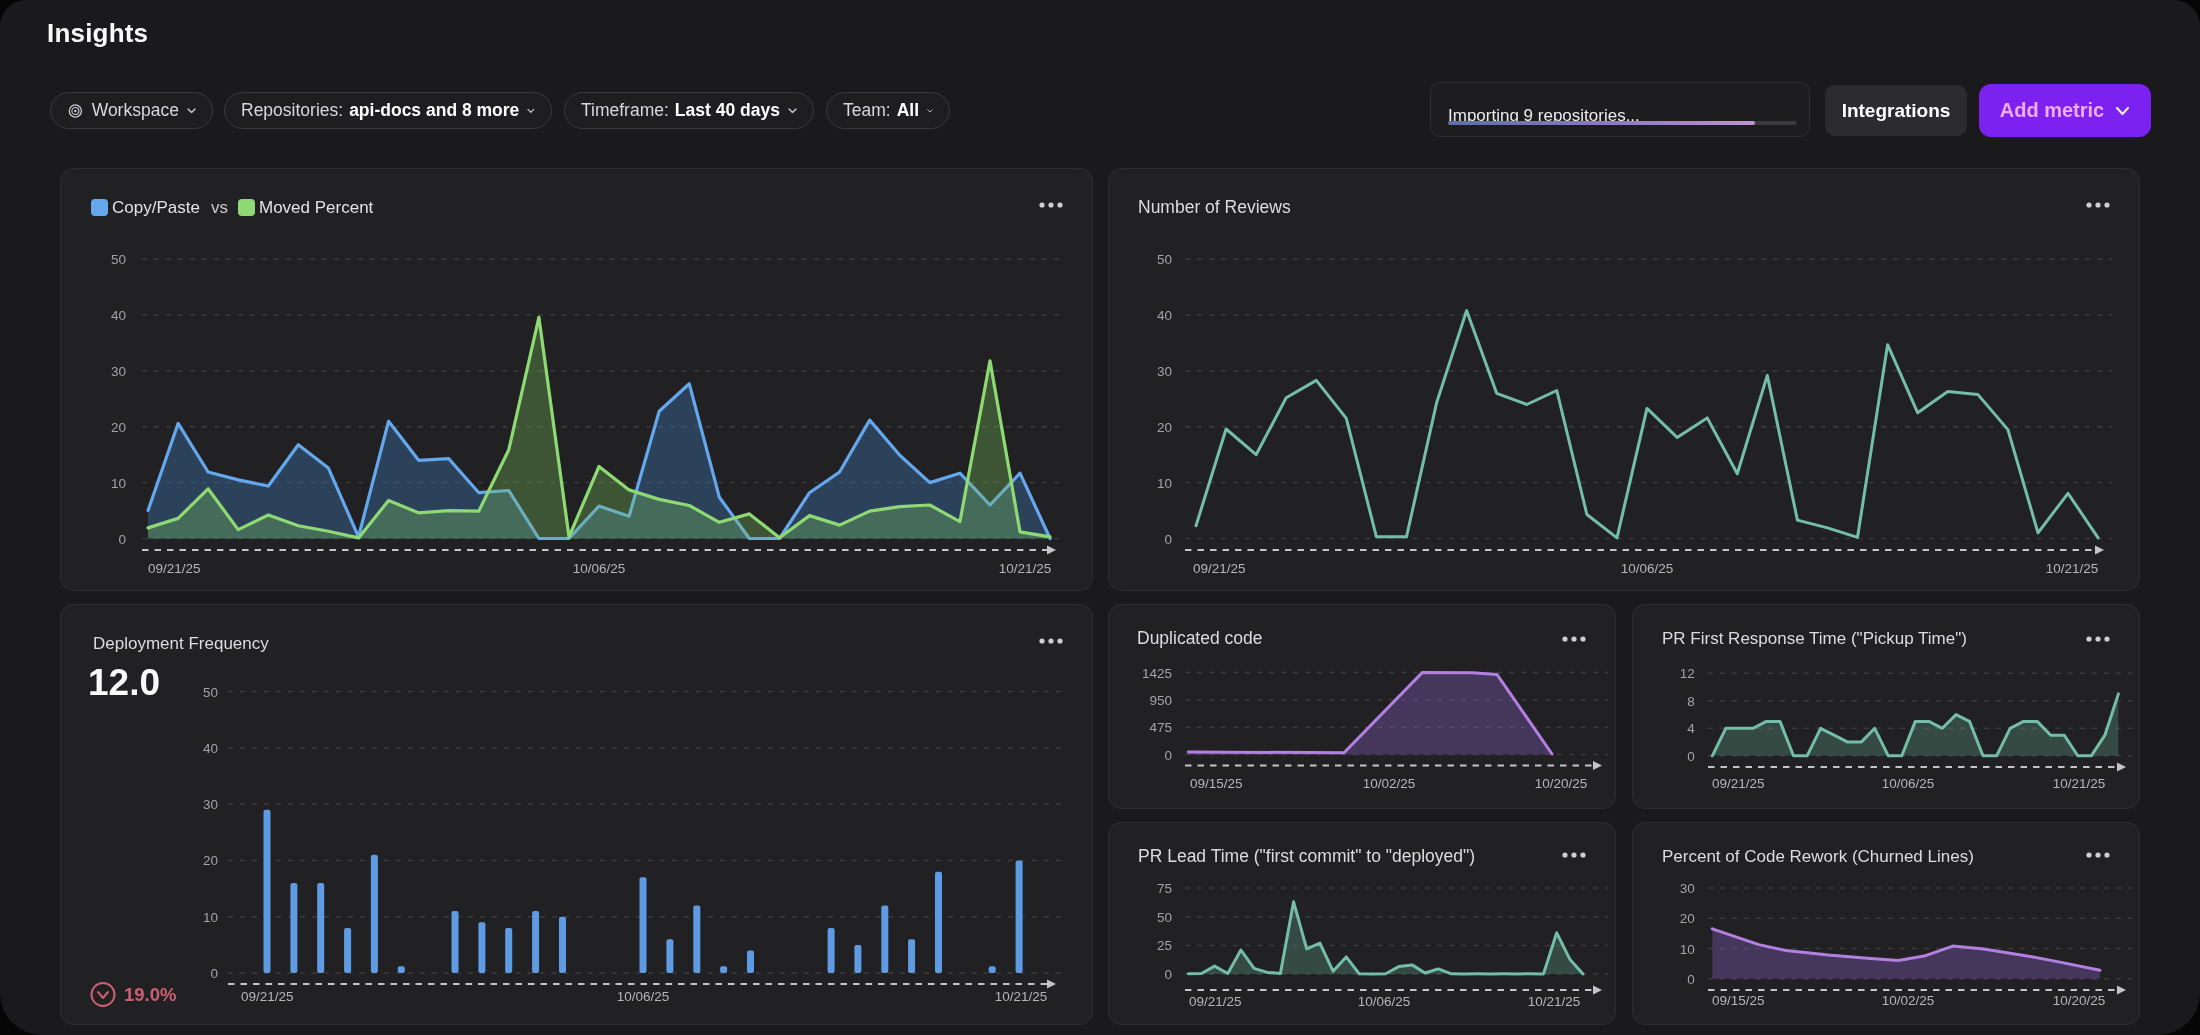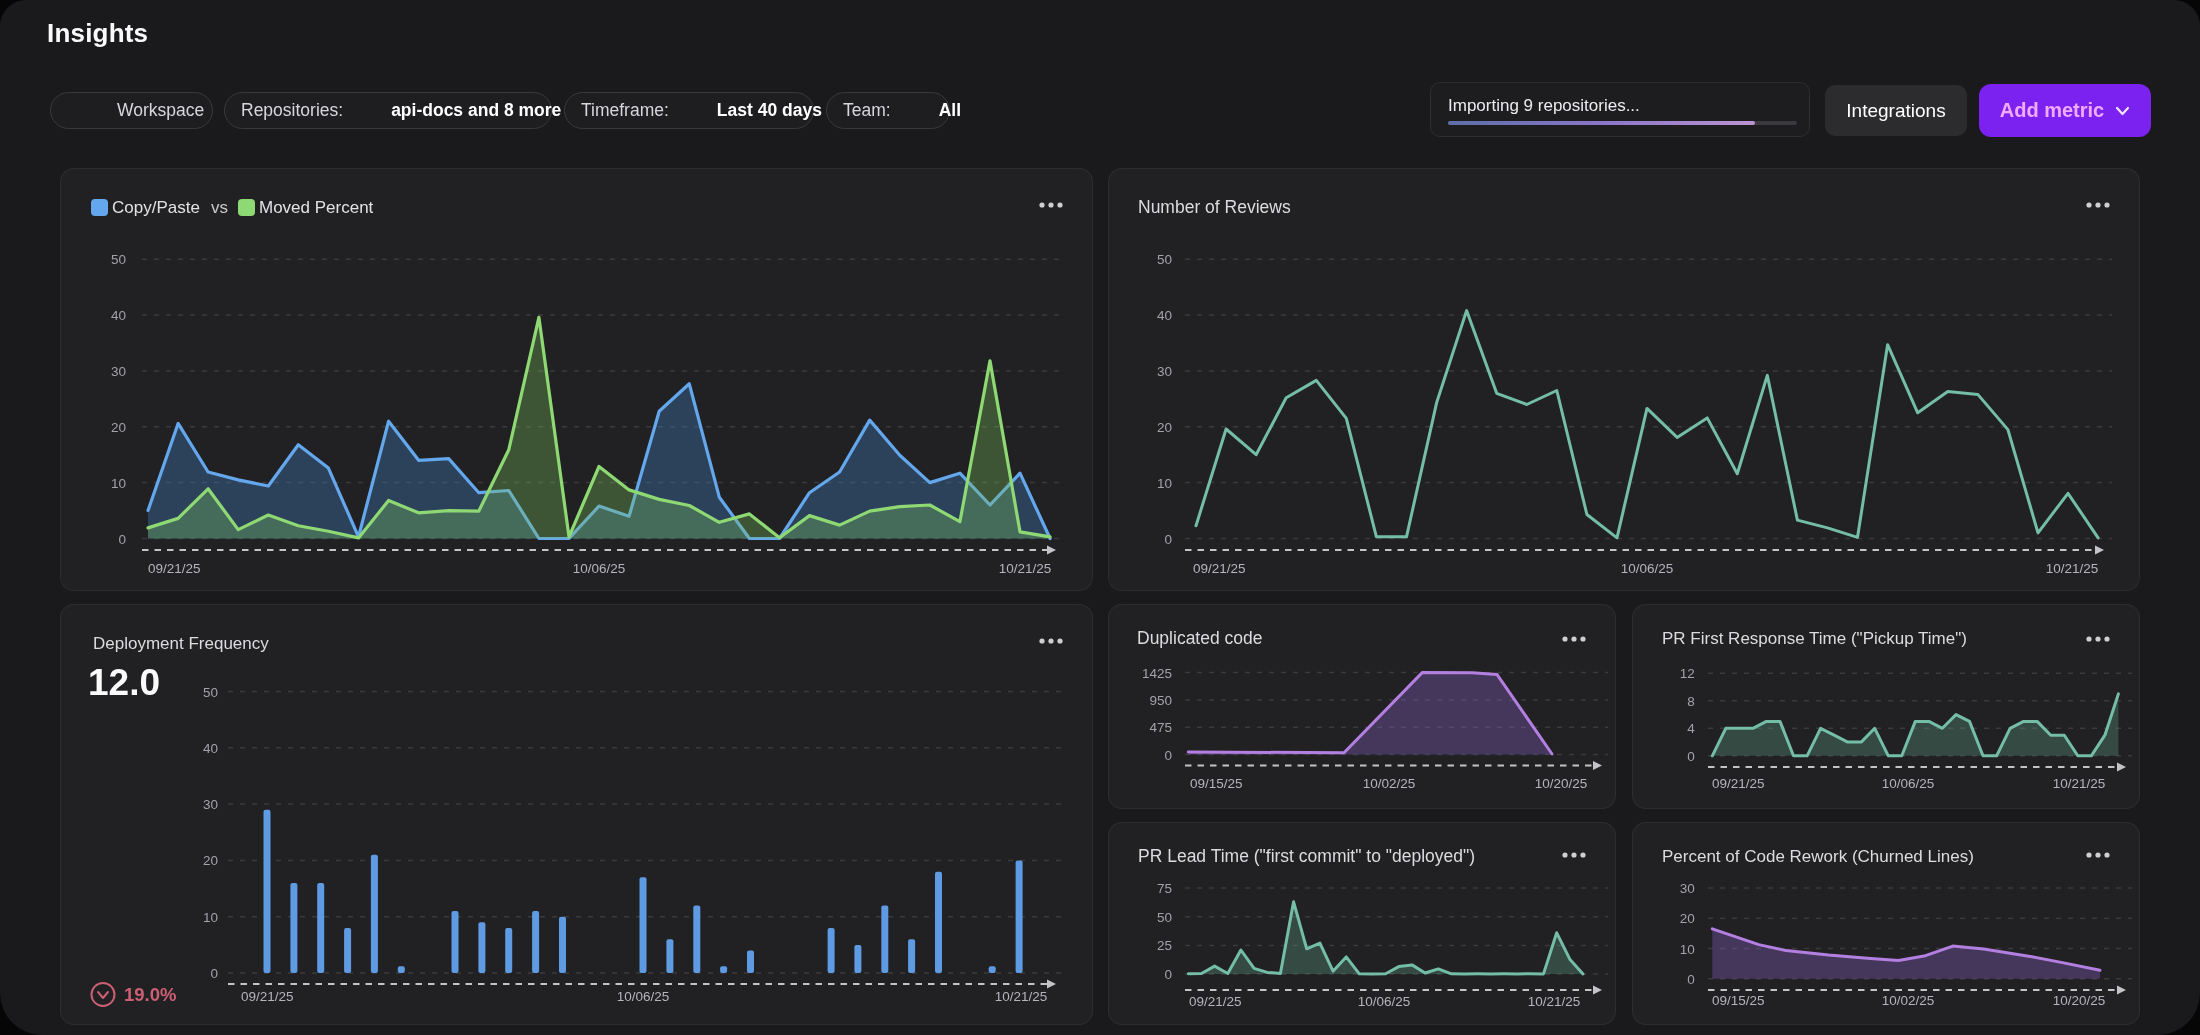"Workspace" .chip { gap: 42px -> none }
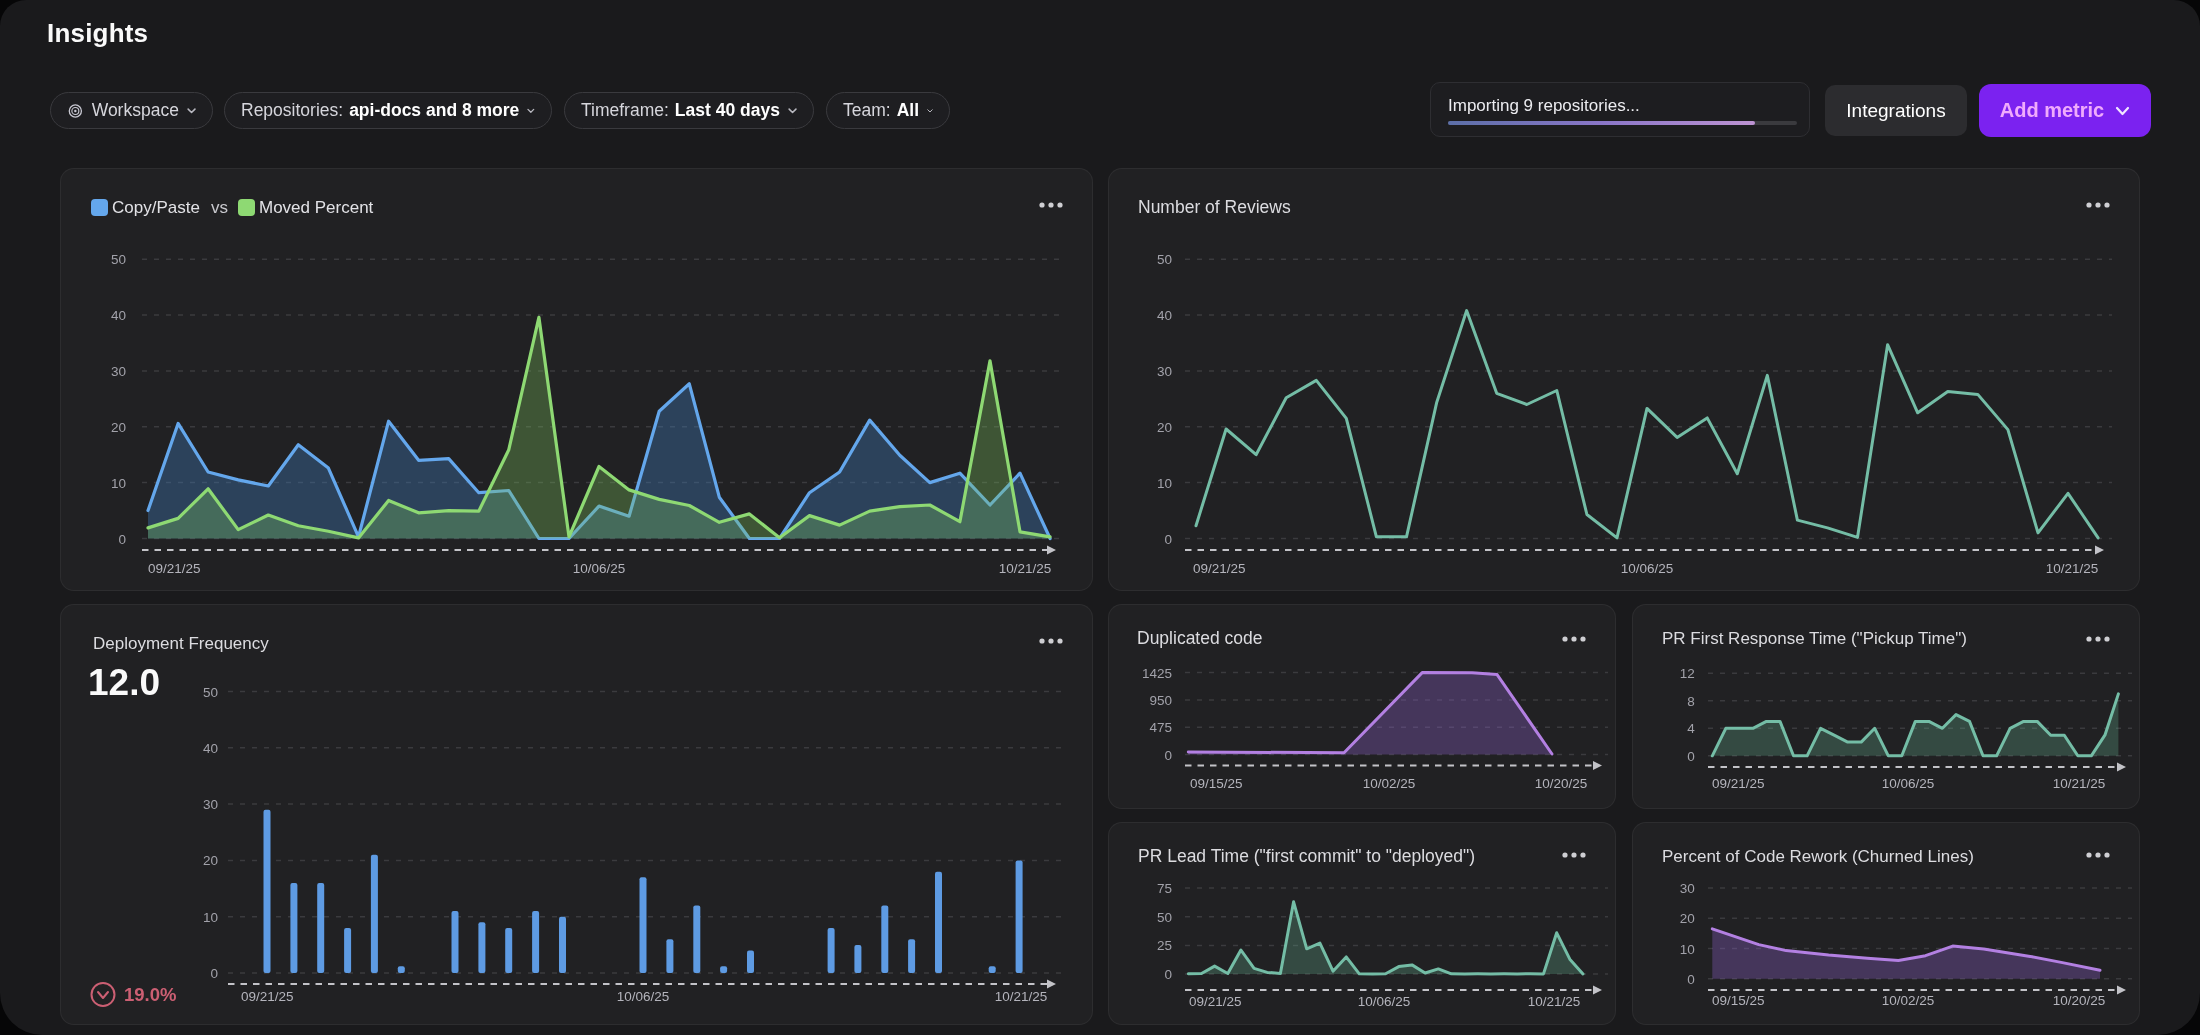"Importing 9 repositories..." .prog .t { top: 13px -> 23px }
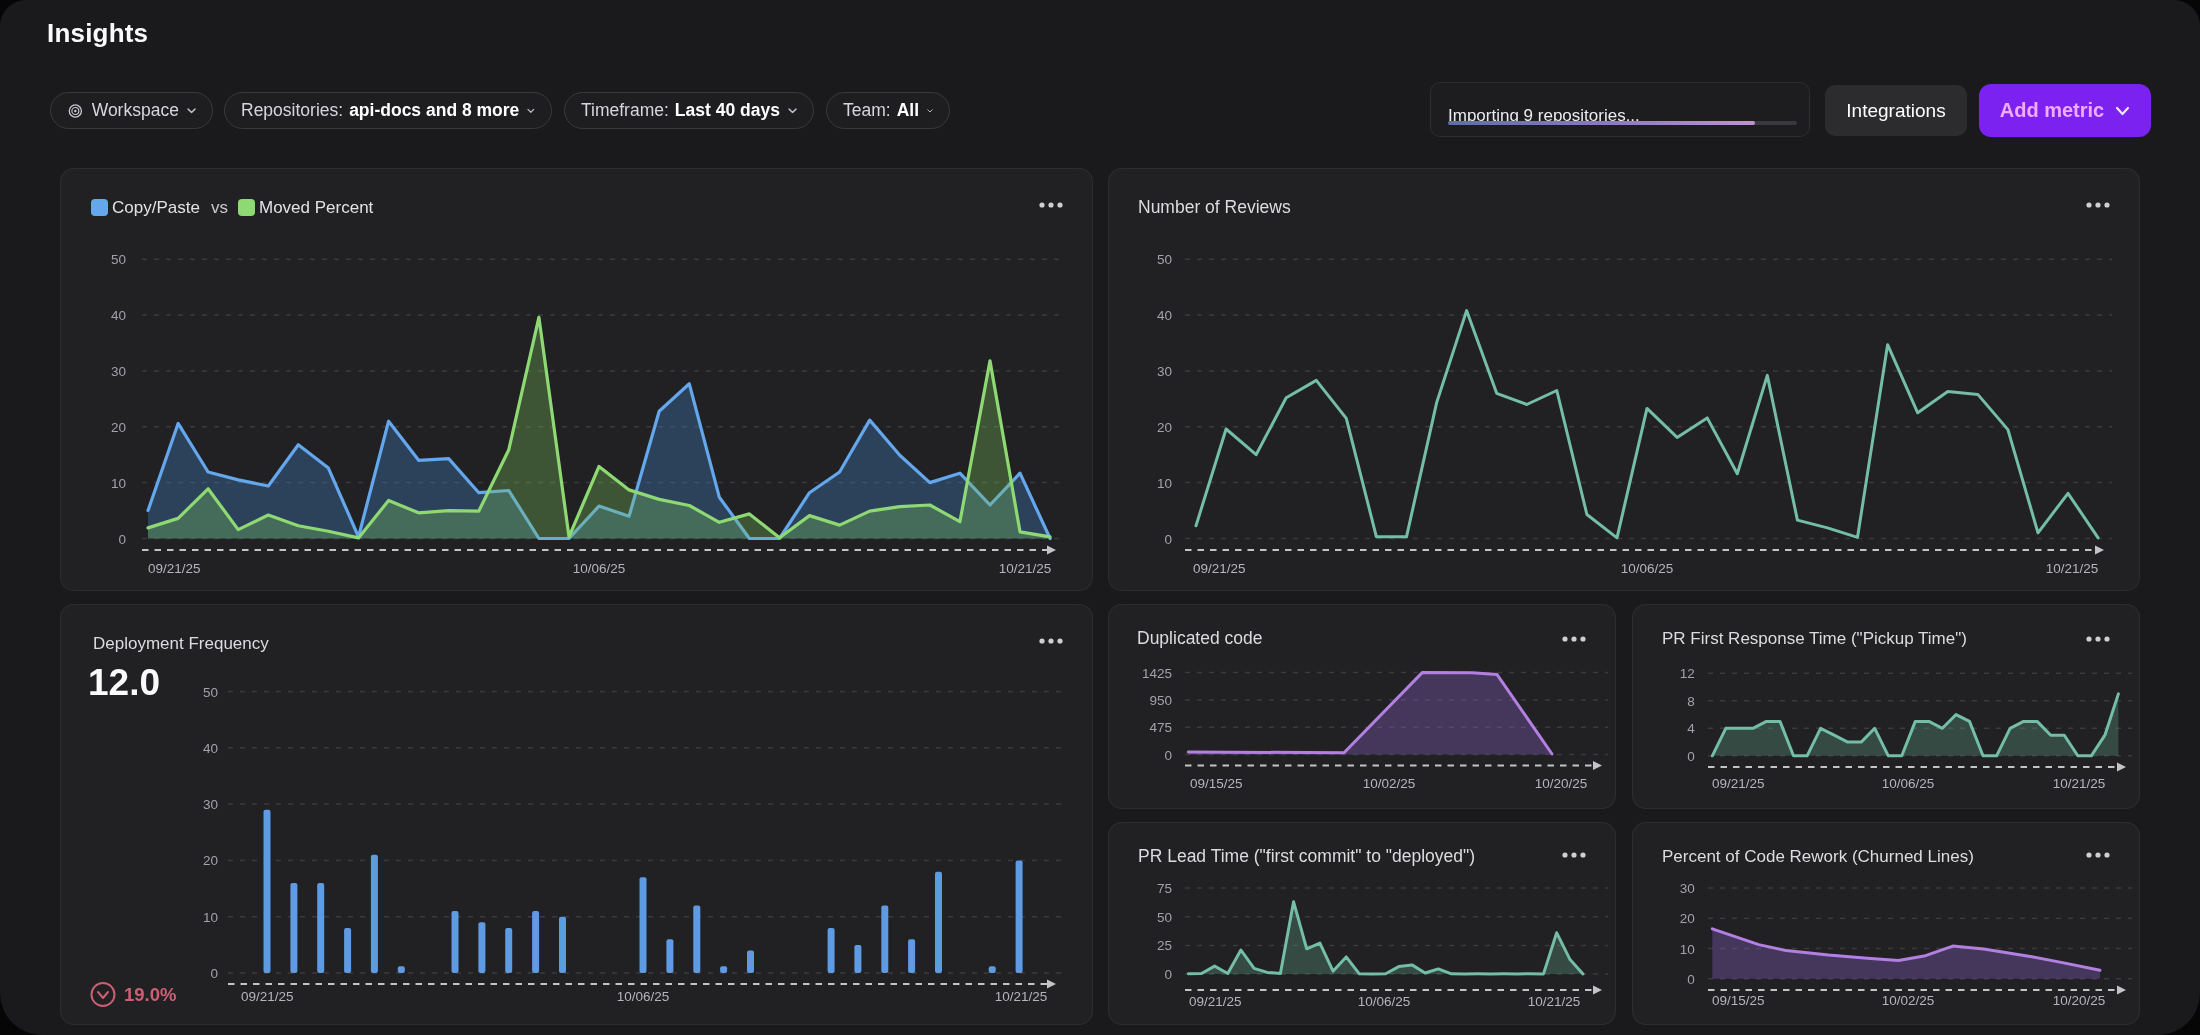"Integrations" .btn1 { font-weight: normal -> bold }
